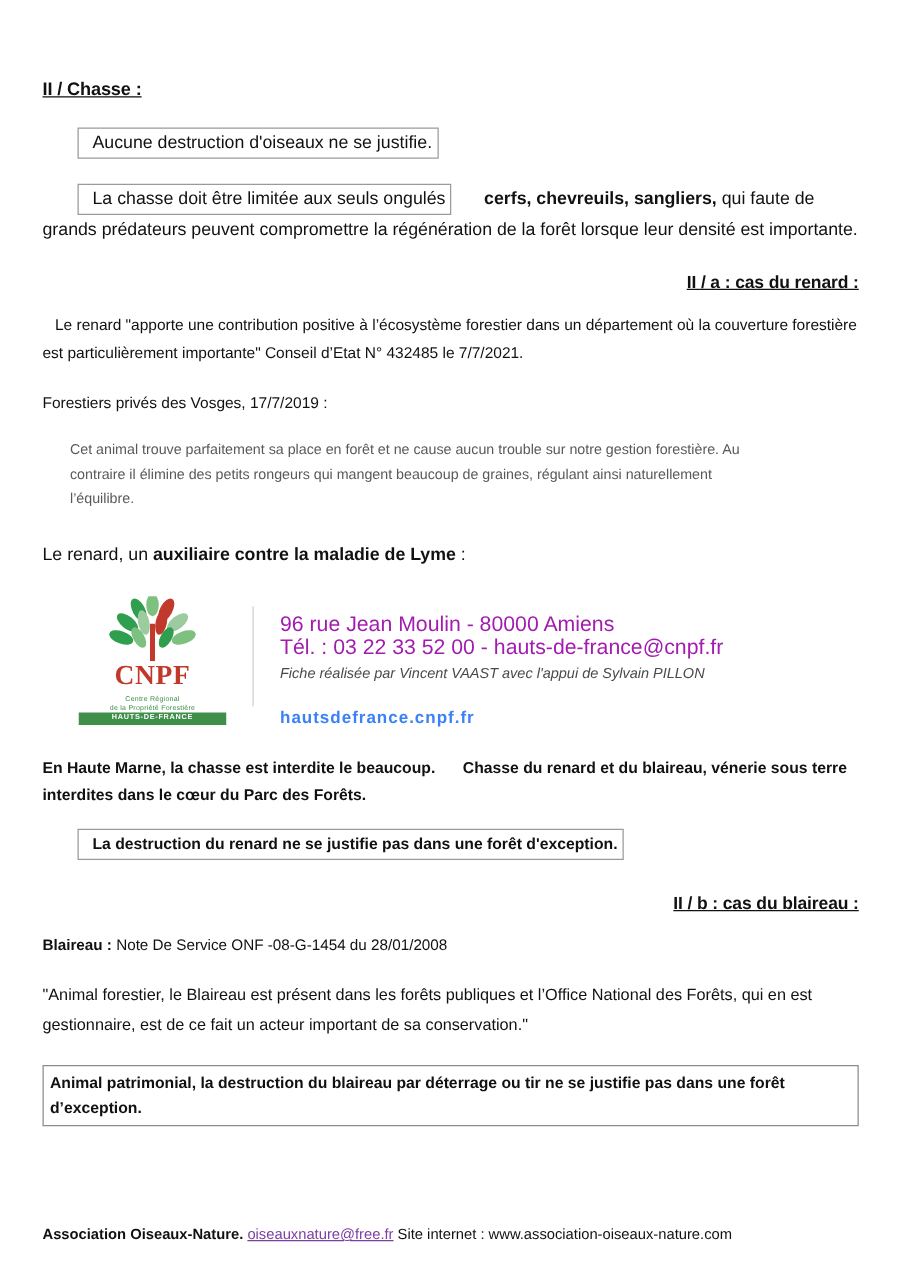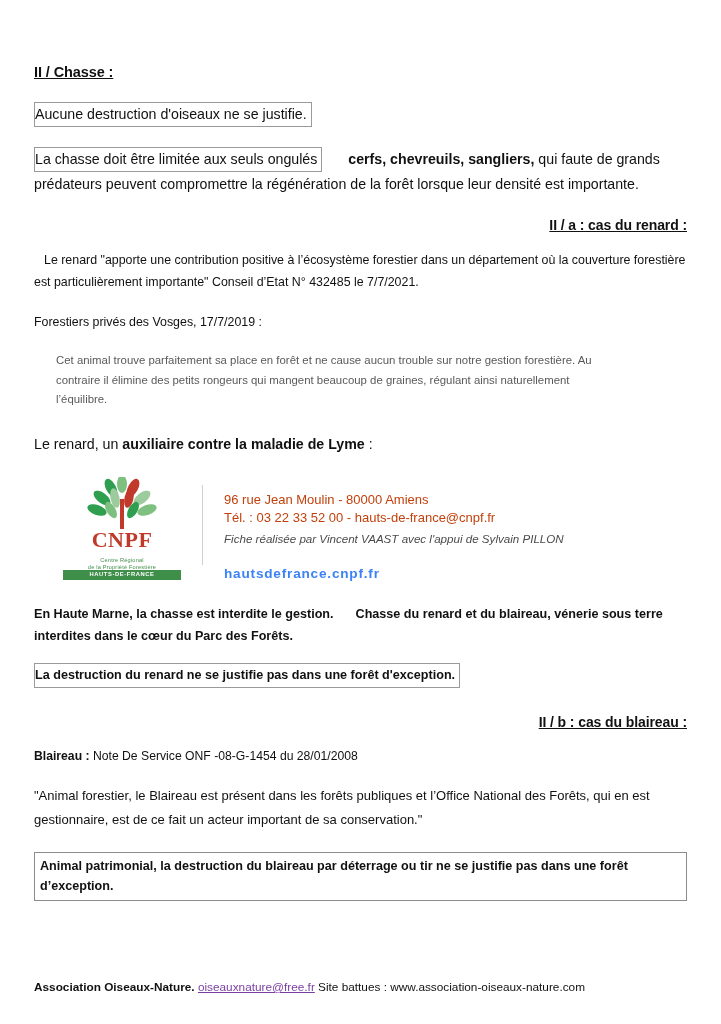"Aucune destruction d'oiseaux ne se" .boxed { margin-left: none -> 28px; padding: 1px 4px 2px 0 -> 1px 4px 2px 11px }
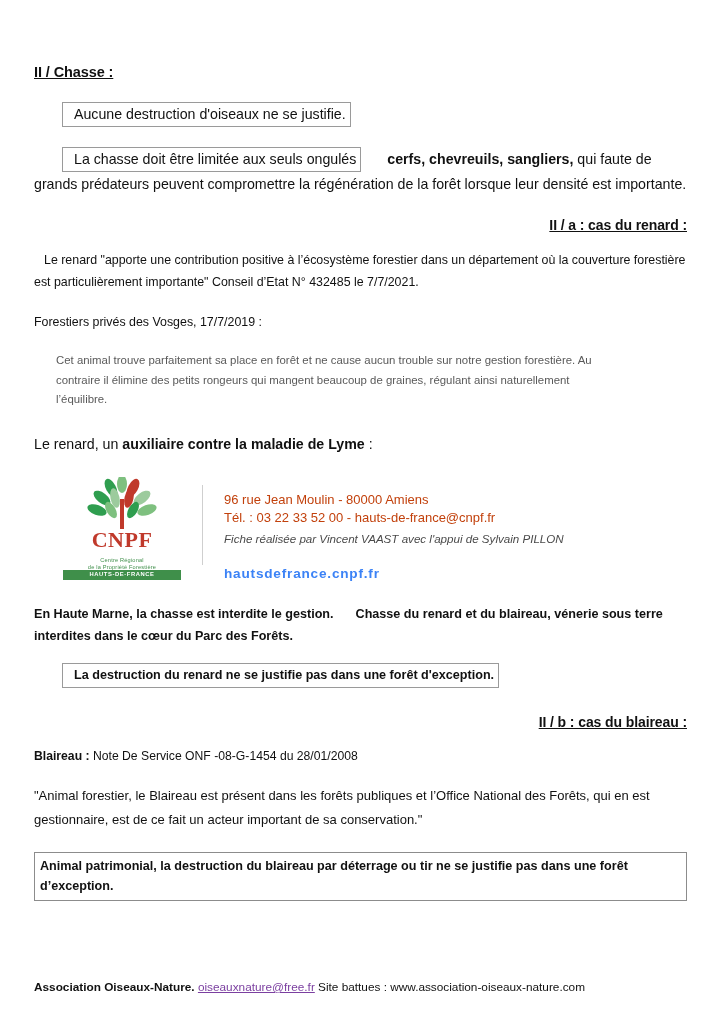"96 rue Jean Moulin -" .addr-line { color: #c2410c -> #a21caf; font-size: 13px -> 17px }
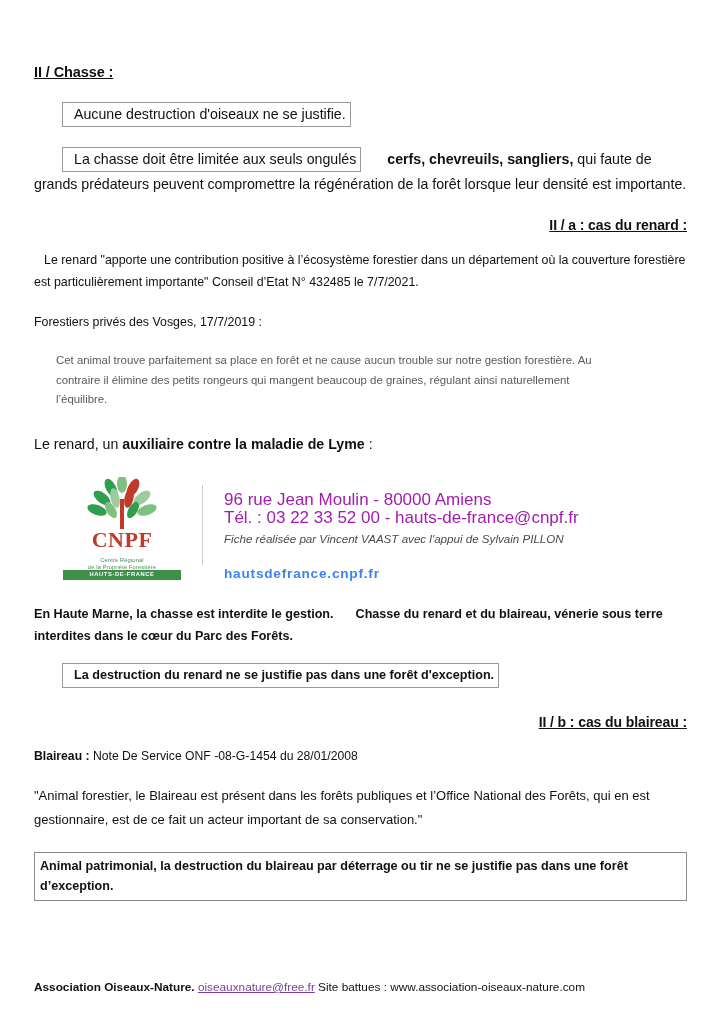"En Haute Marne, la chasse" span { text: gestion -> beaucoup }
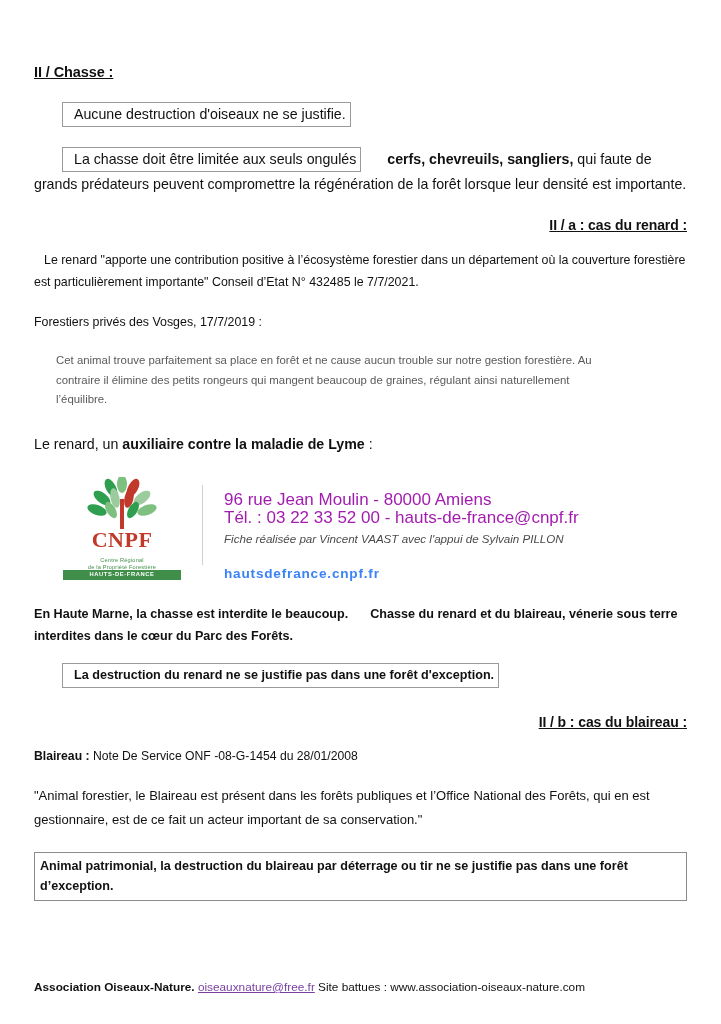"Site battues :" span { text: battues -> internet }
